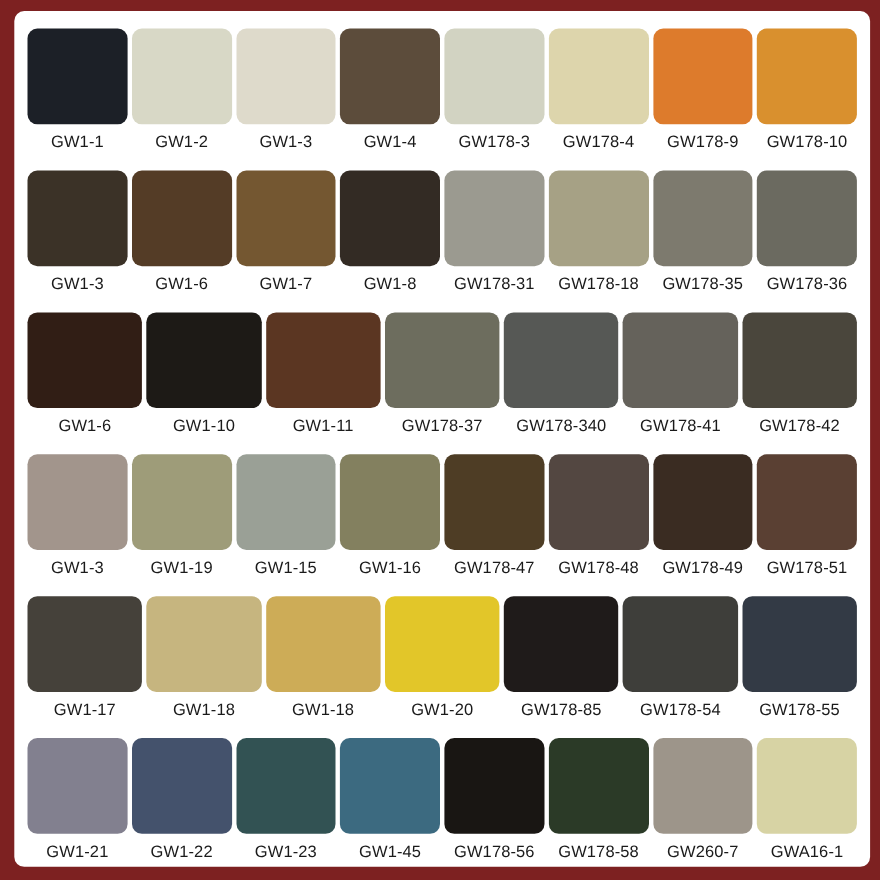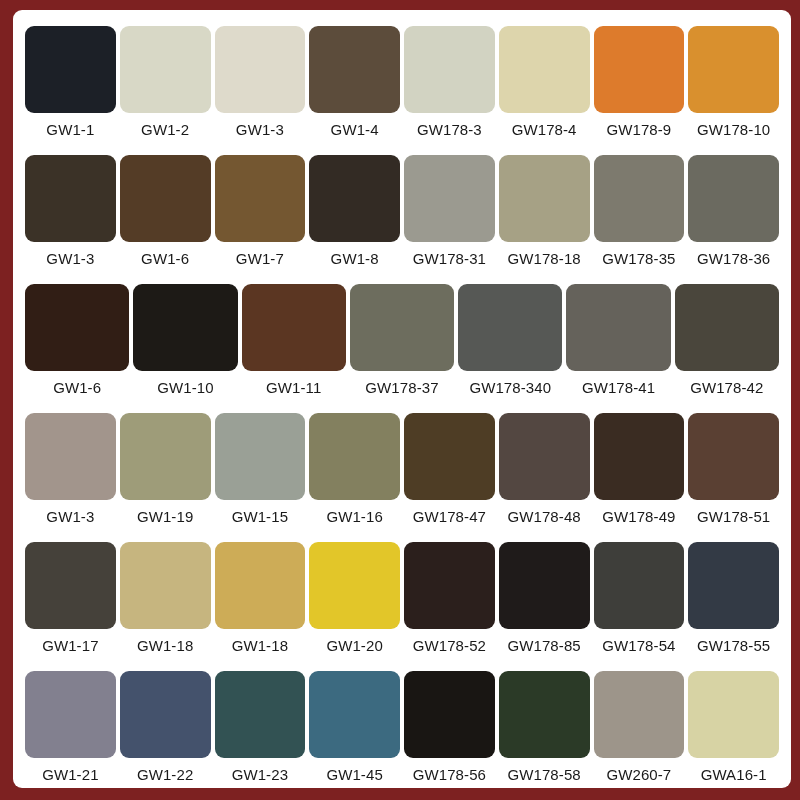"GW178-52" div.swatch-cell { html: <div> <div></div> <div>GW178-52</div> </div> -> none }
